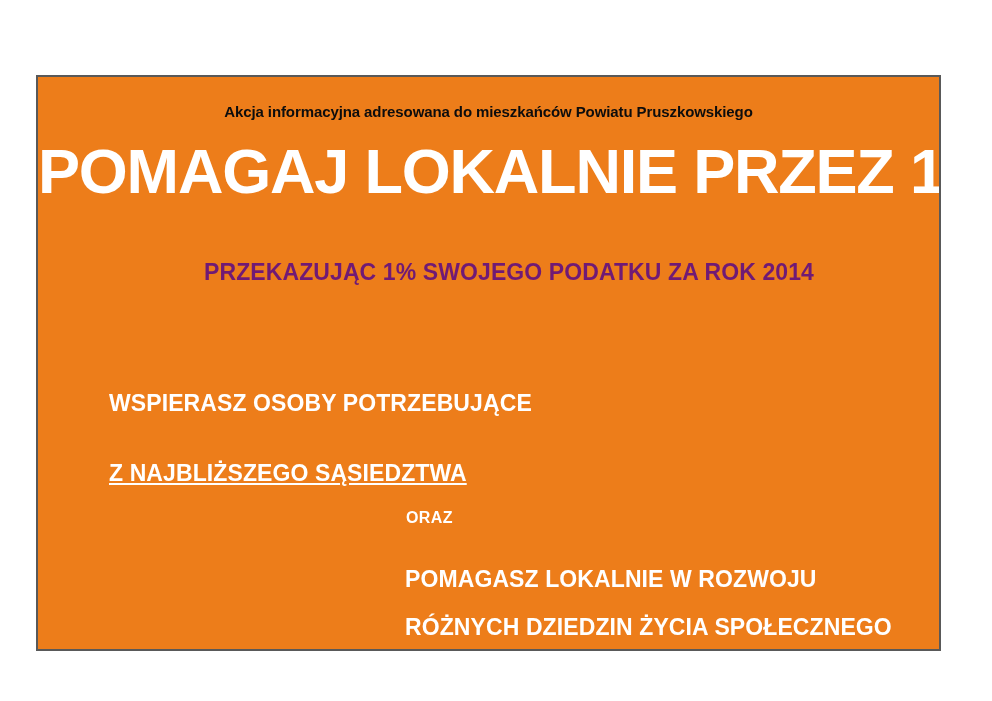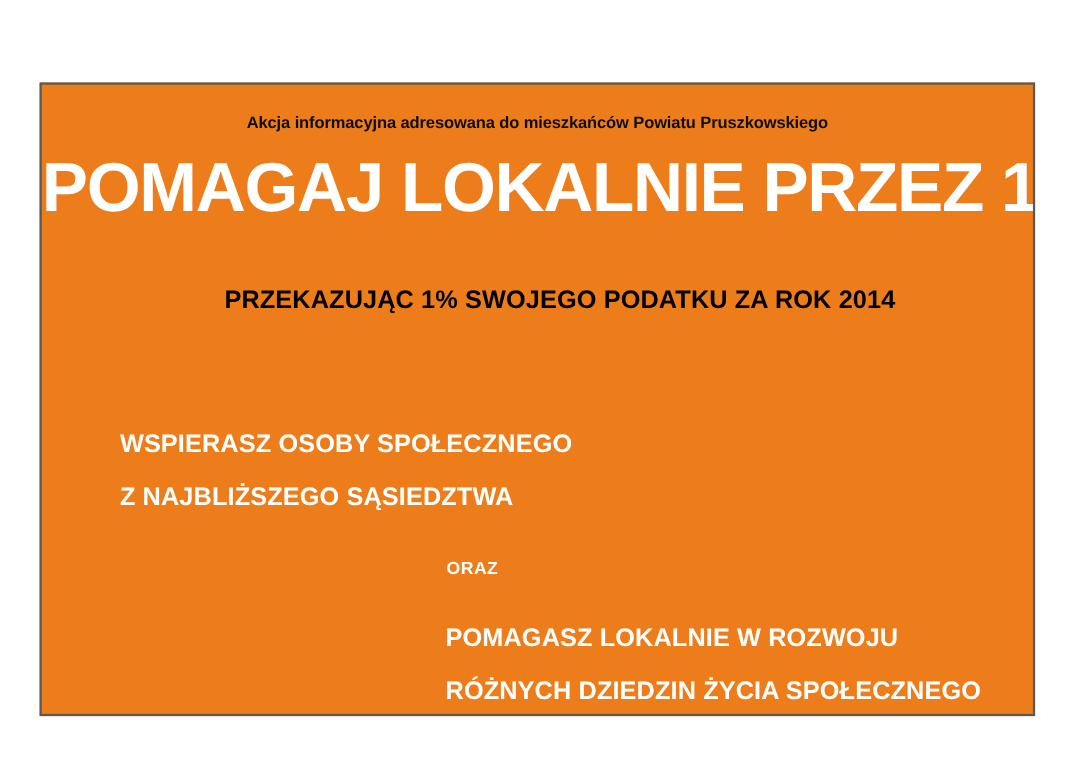"PRZEKAZUJĄC 1% SWOJEGO PODATKU ZA" .sub-line { color: #000000 -> #701a75 }
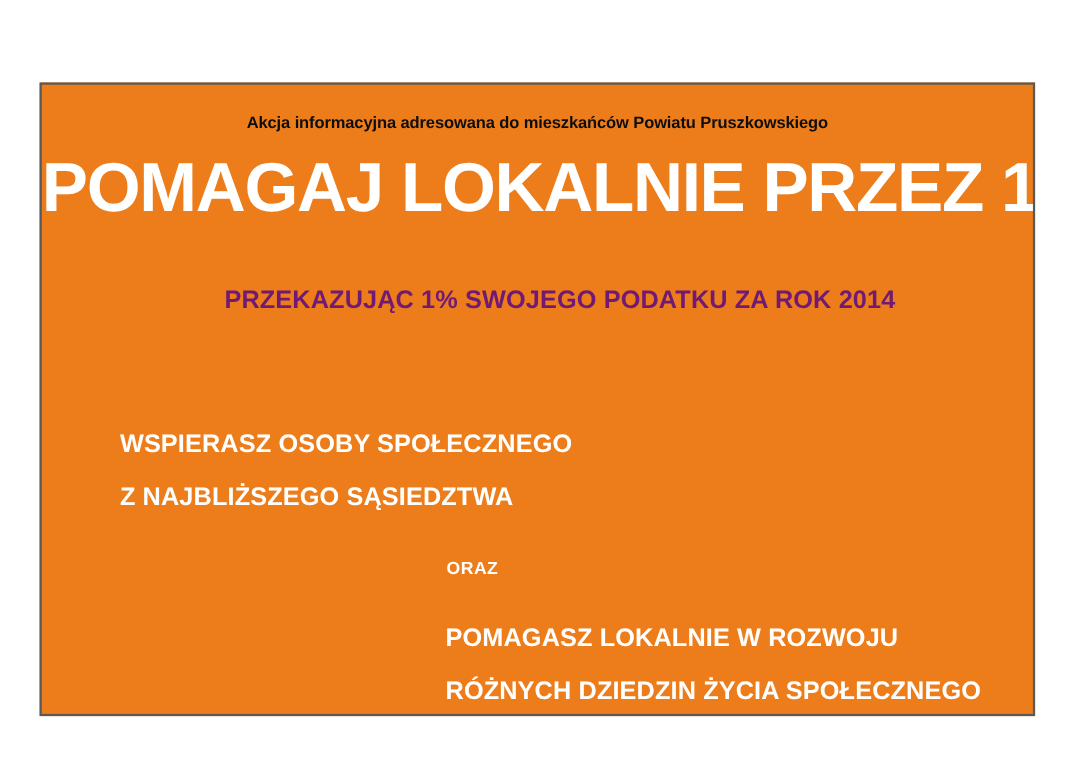"WSPIERASZ OSOBY SPOŁECZNEGO" div.stmt-line { text: SPOŁECZNEGO -> POTRZEBUJĄCE }
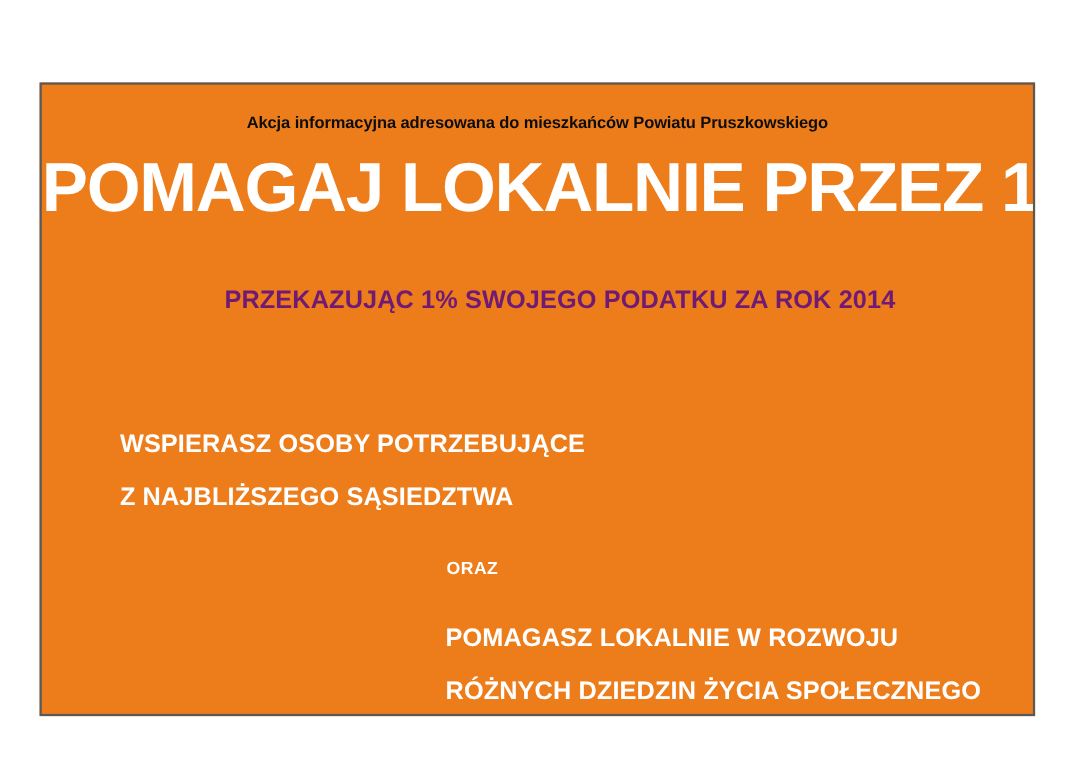"Z NAJBLIŻSZEGO SĄSIEDZTWA" .stmt-a2 { text-decoration: none -> underline; top: 362px -> 384px }
